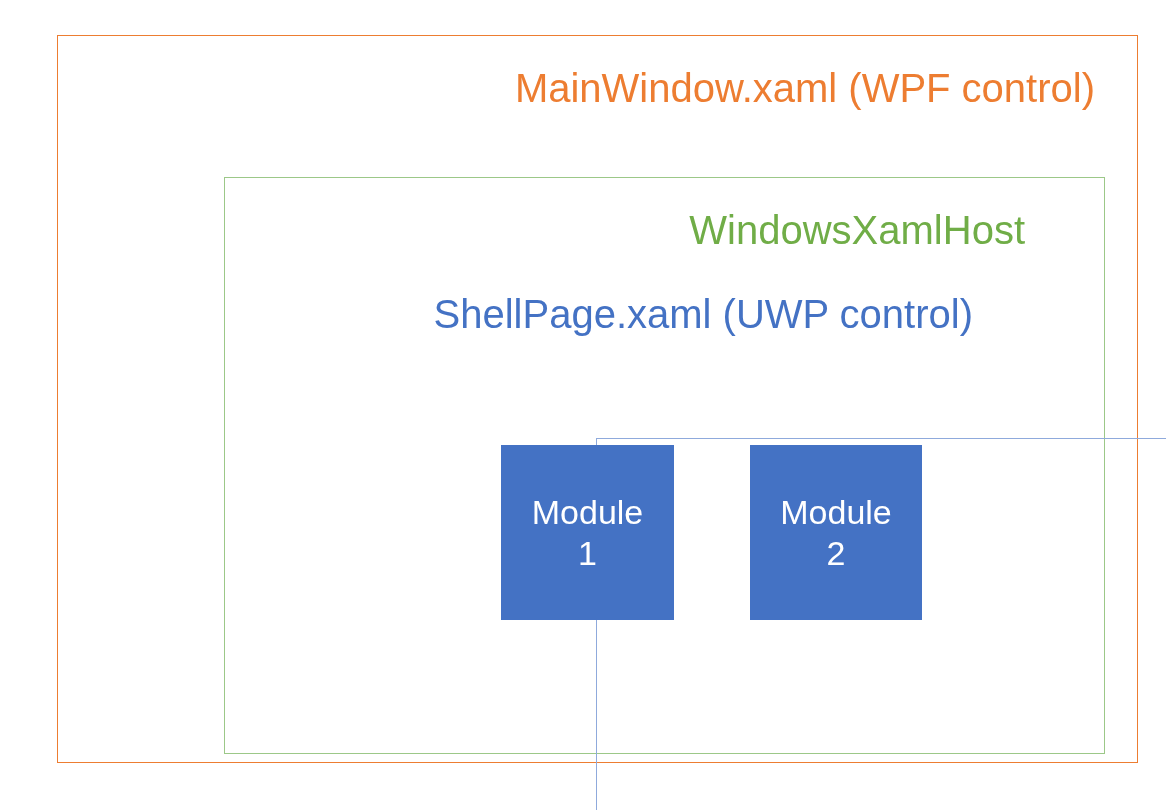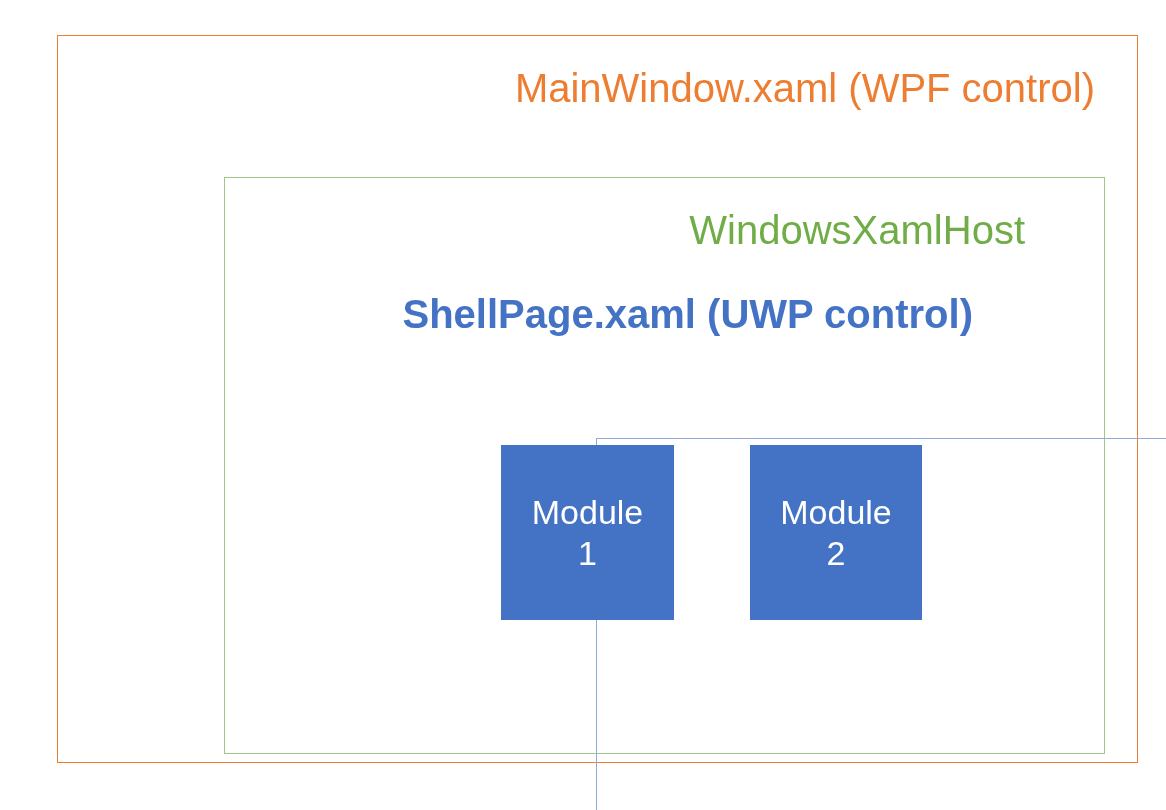"ShellPage.xaml (UWP control)" .label-uwp { font-weight: bold -> none }
